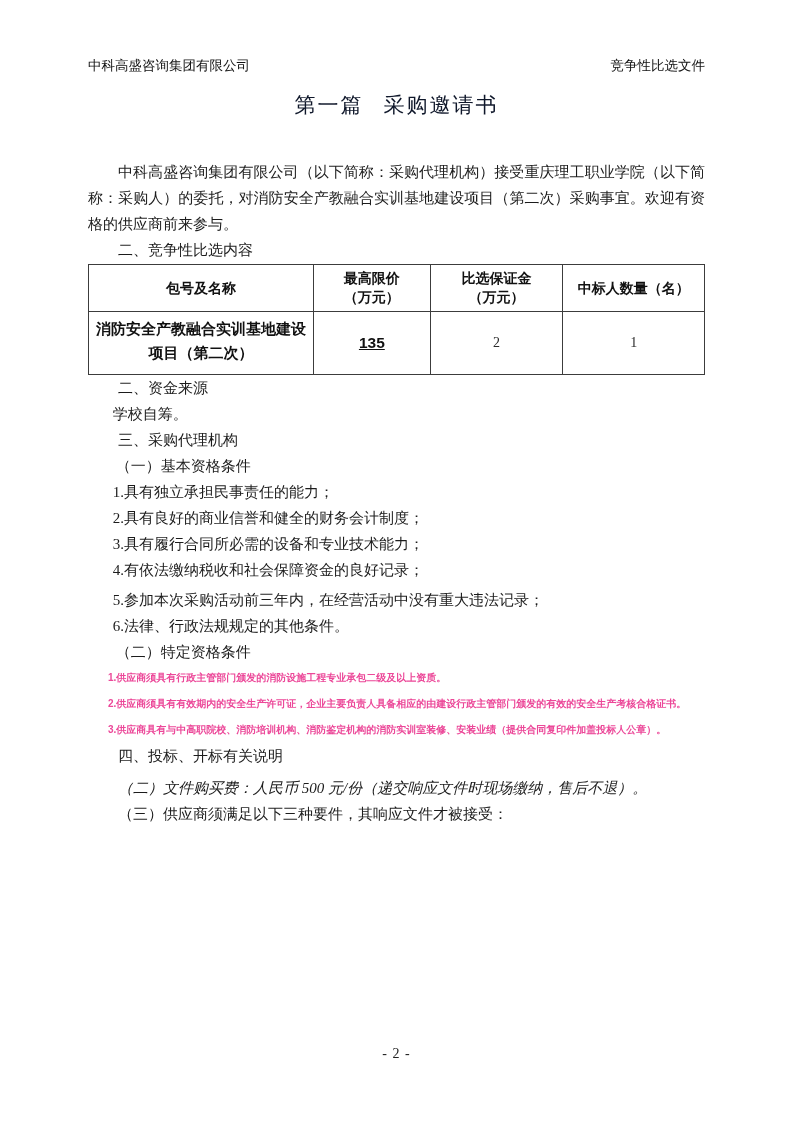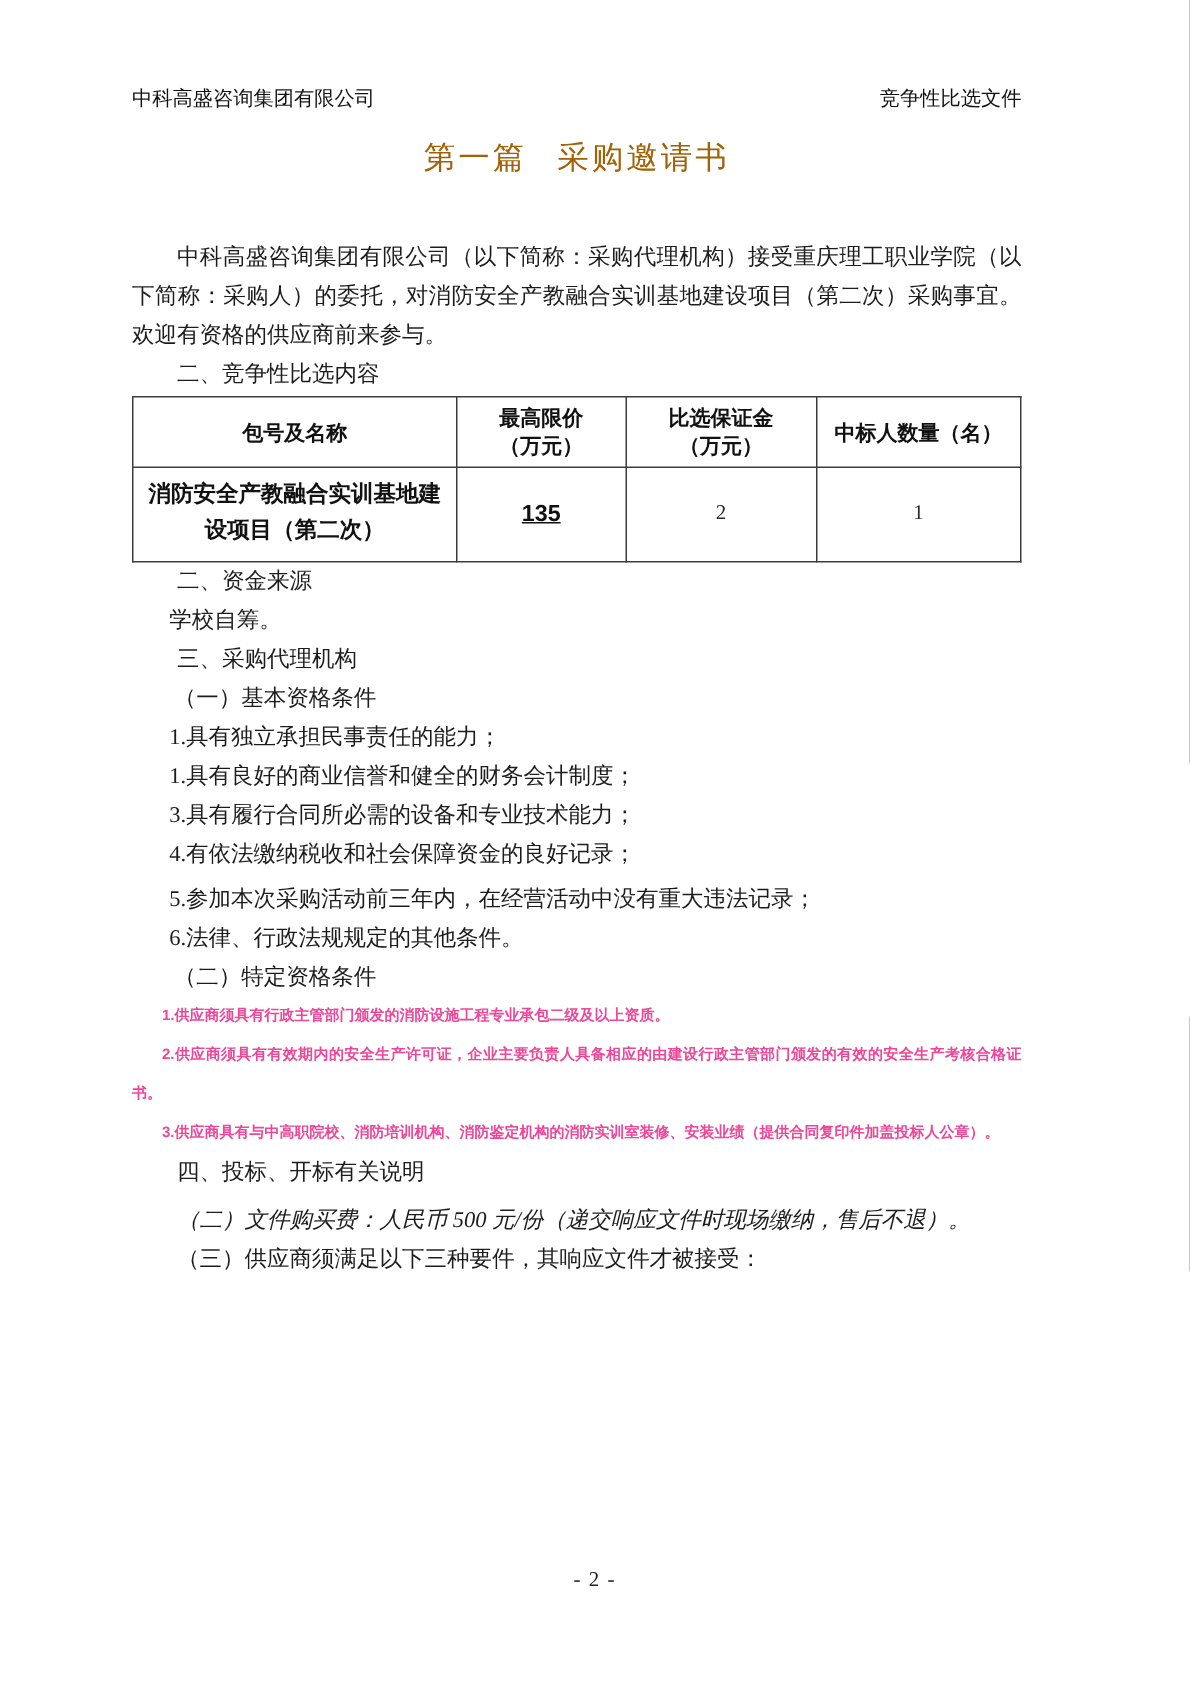"中科高盛咨询集团有限公司" .page { padding: 57px 112px 0 88px -> 57px 88px 0 88px }
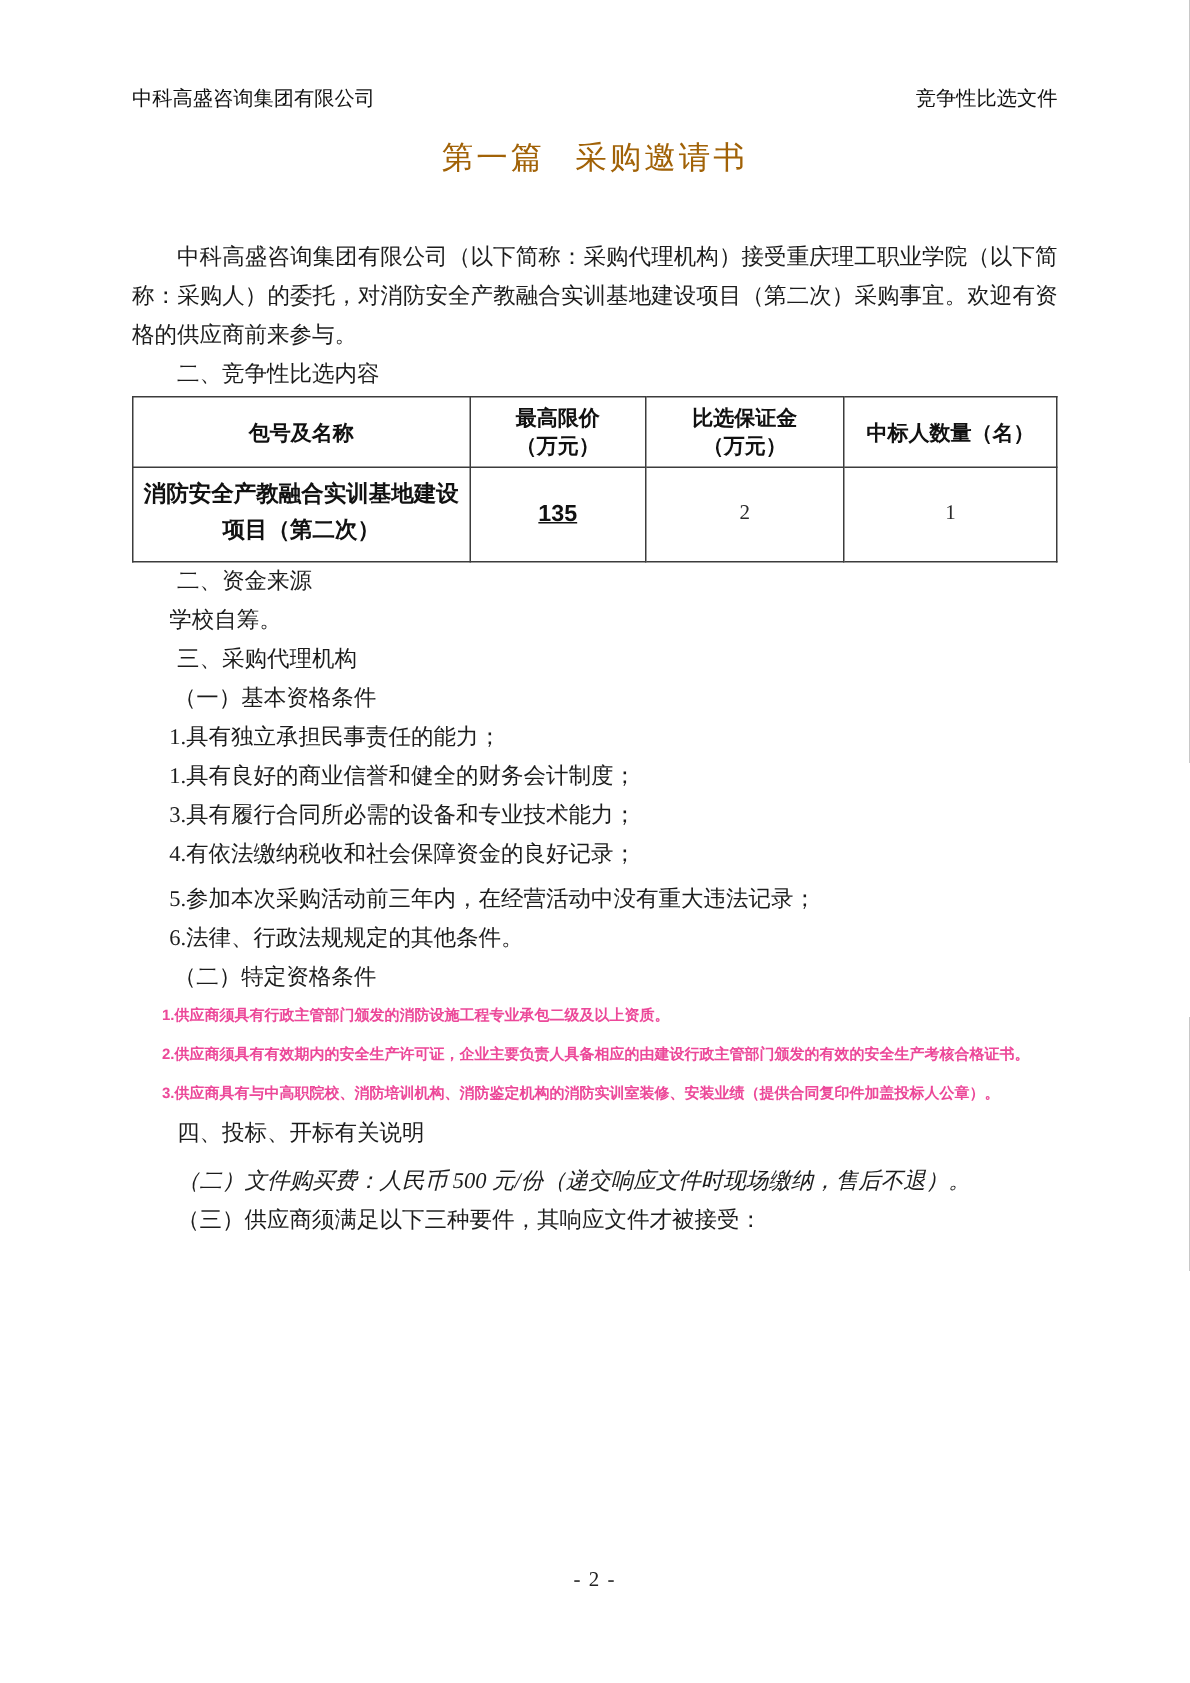"第一篇 采购邀请书" .doc-title { color: #a16207 -> #0f172a }
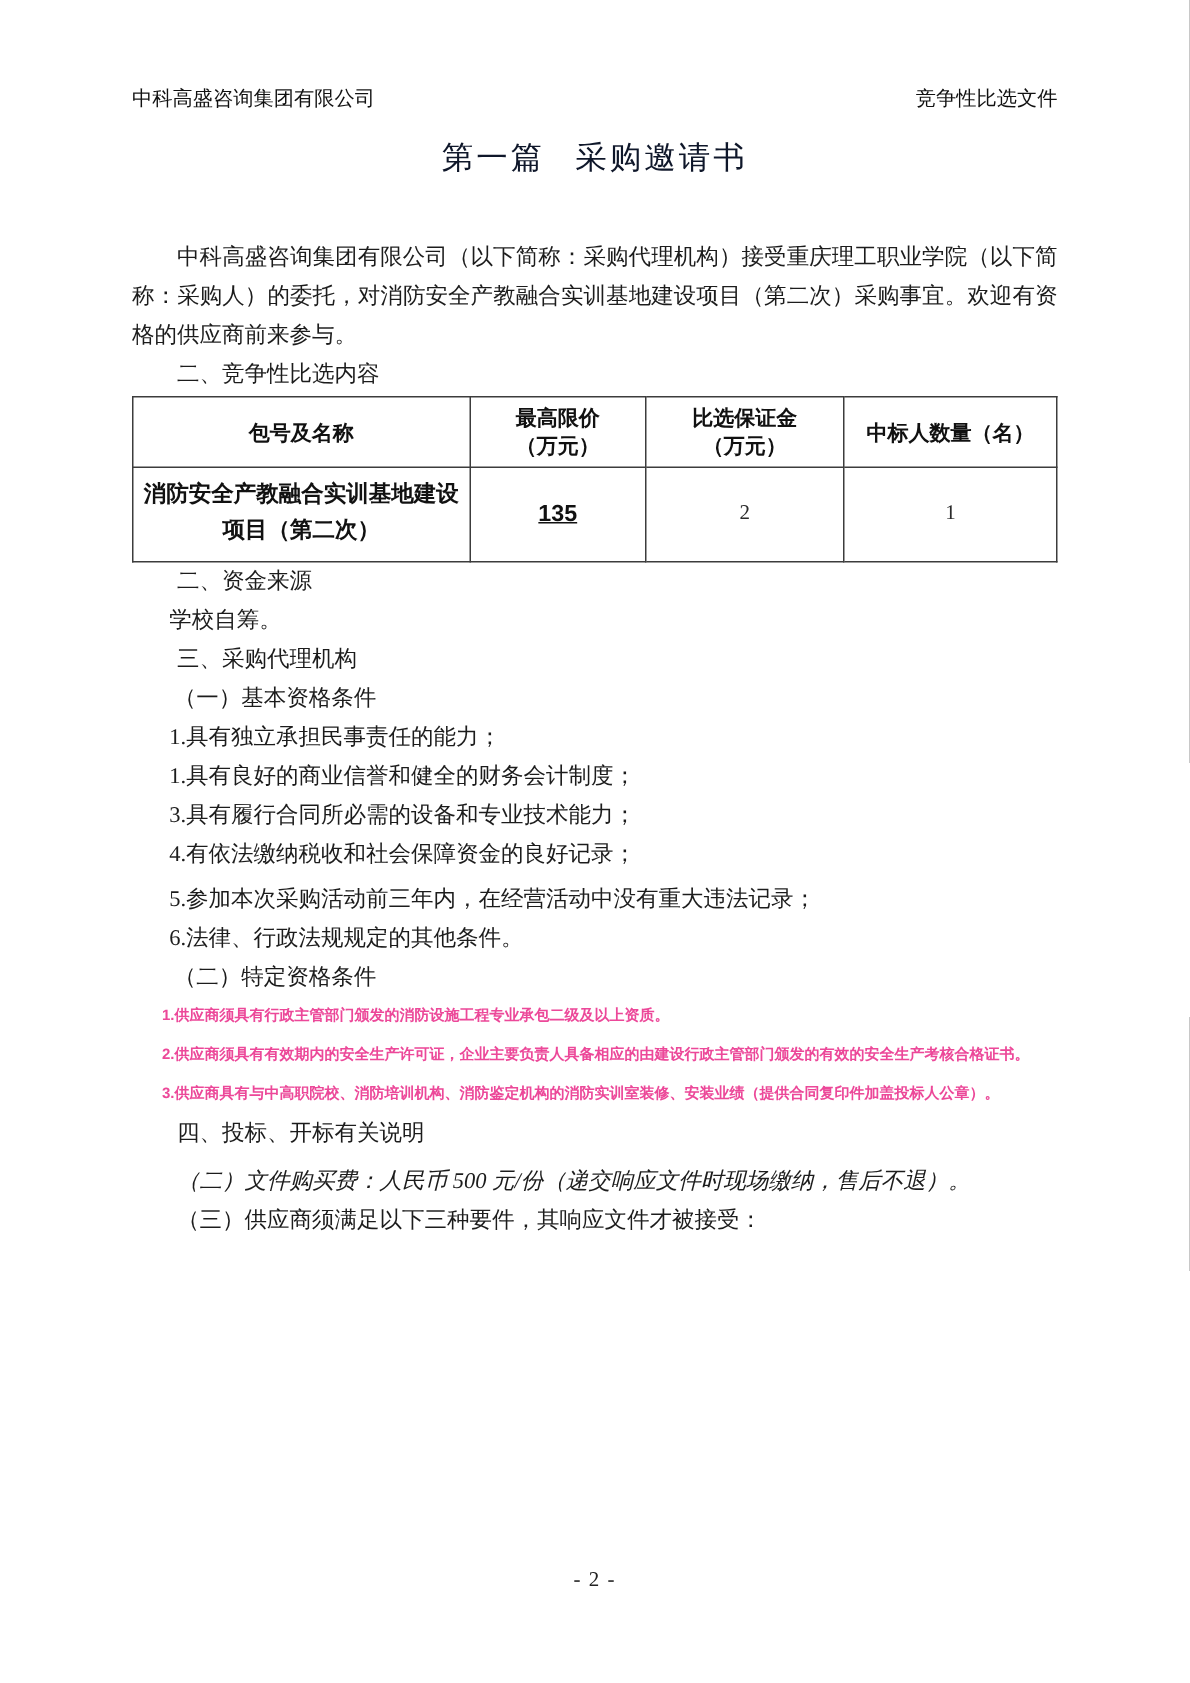"1.具有良好的商业信誉和健全的财务会计制度；" p.item { text: 1 -> 2 }
